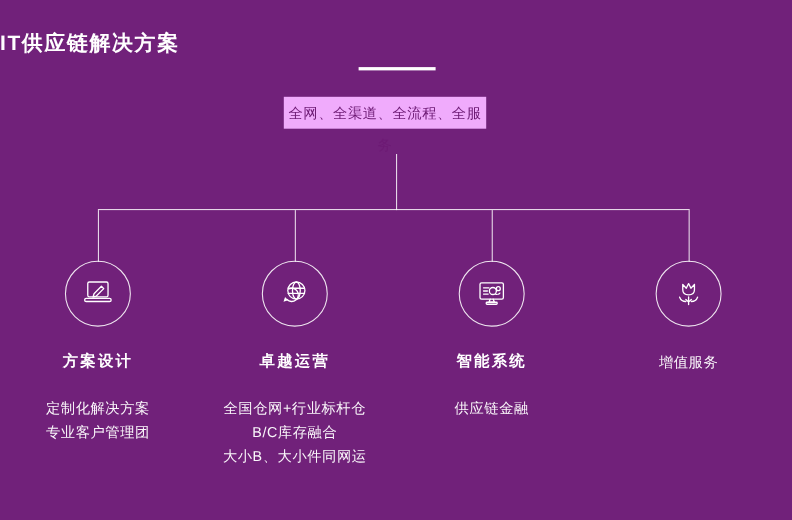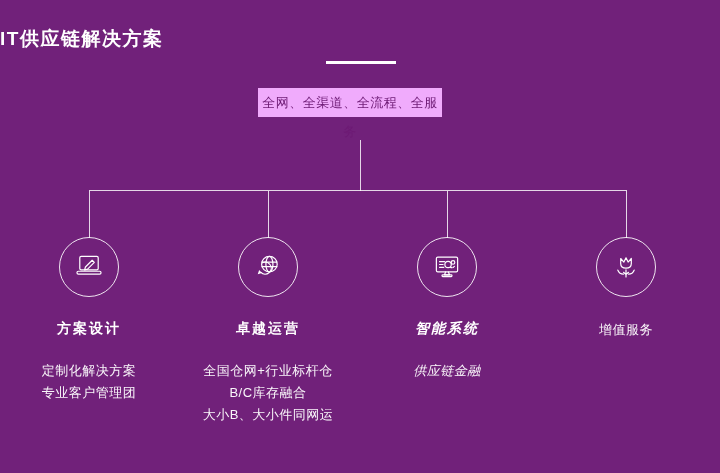"智能系统" .col-2 { font-style: italic -> none }
